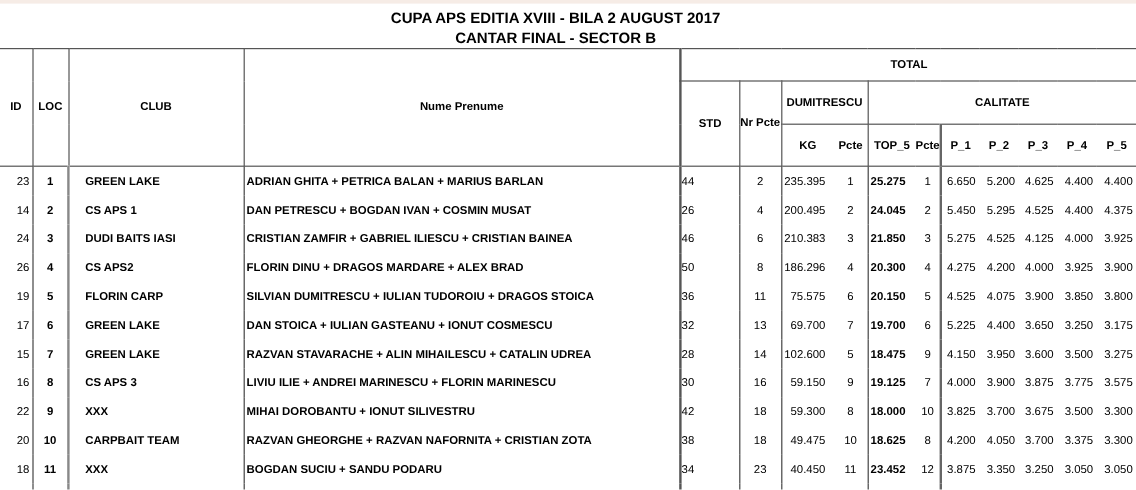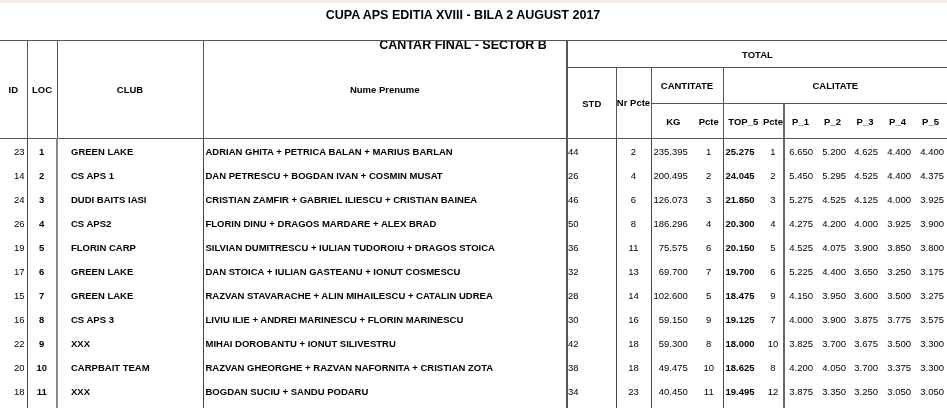"CANTAR FINAL - SECTOR B" .t2 { top: 38px -> 25px }
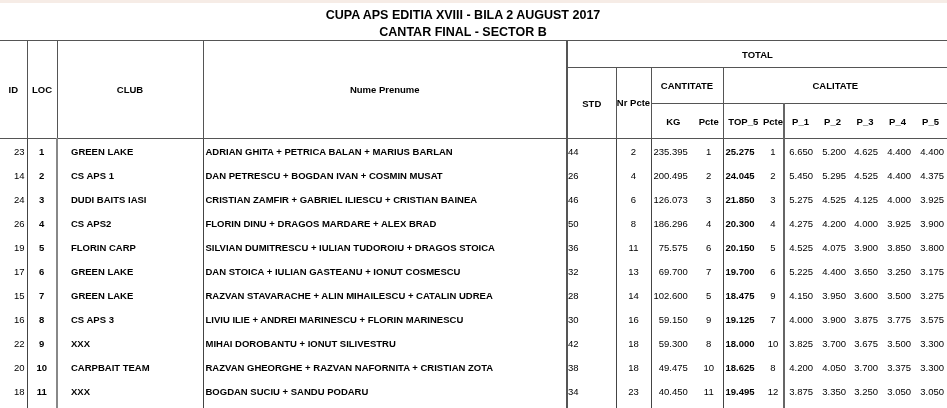"CANTITATE" th { text: CANTITATE -> DUMITRESCU }
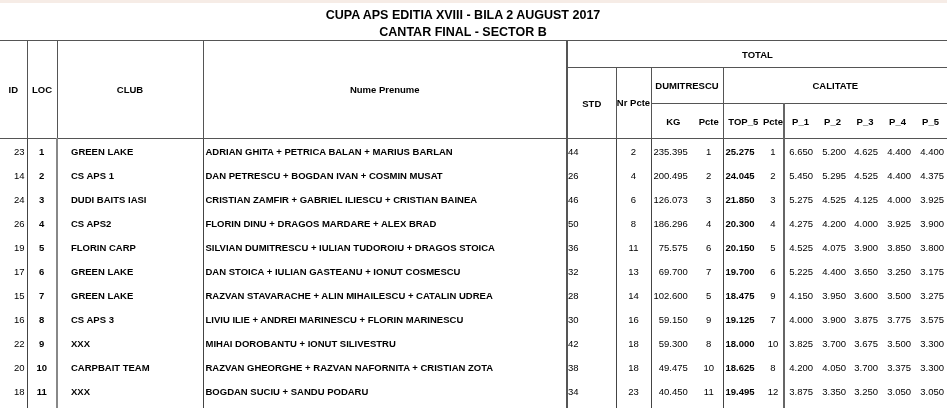"126.073" td.c-kg { text: 126.073 -> 210.383 }
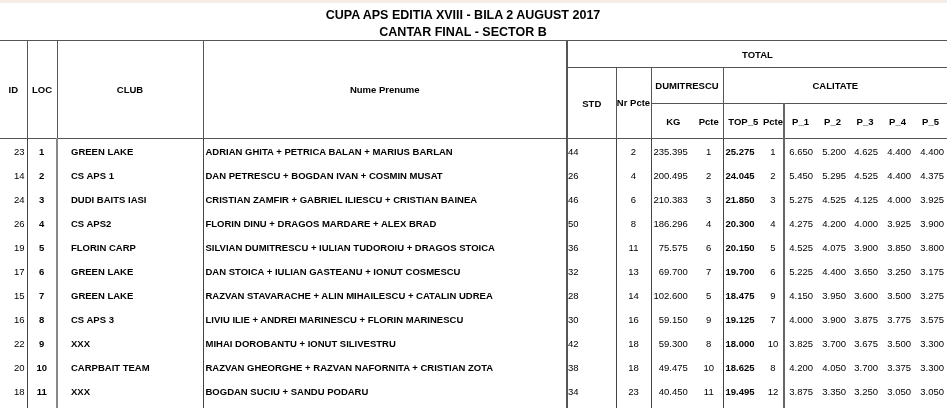"19.495" td.c-top { text: 19.495 -> 23.452 }
